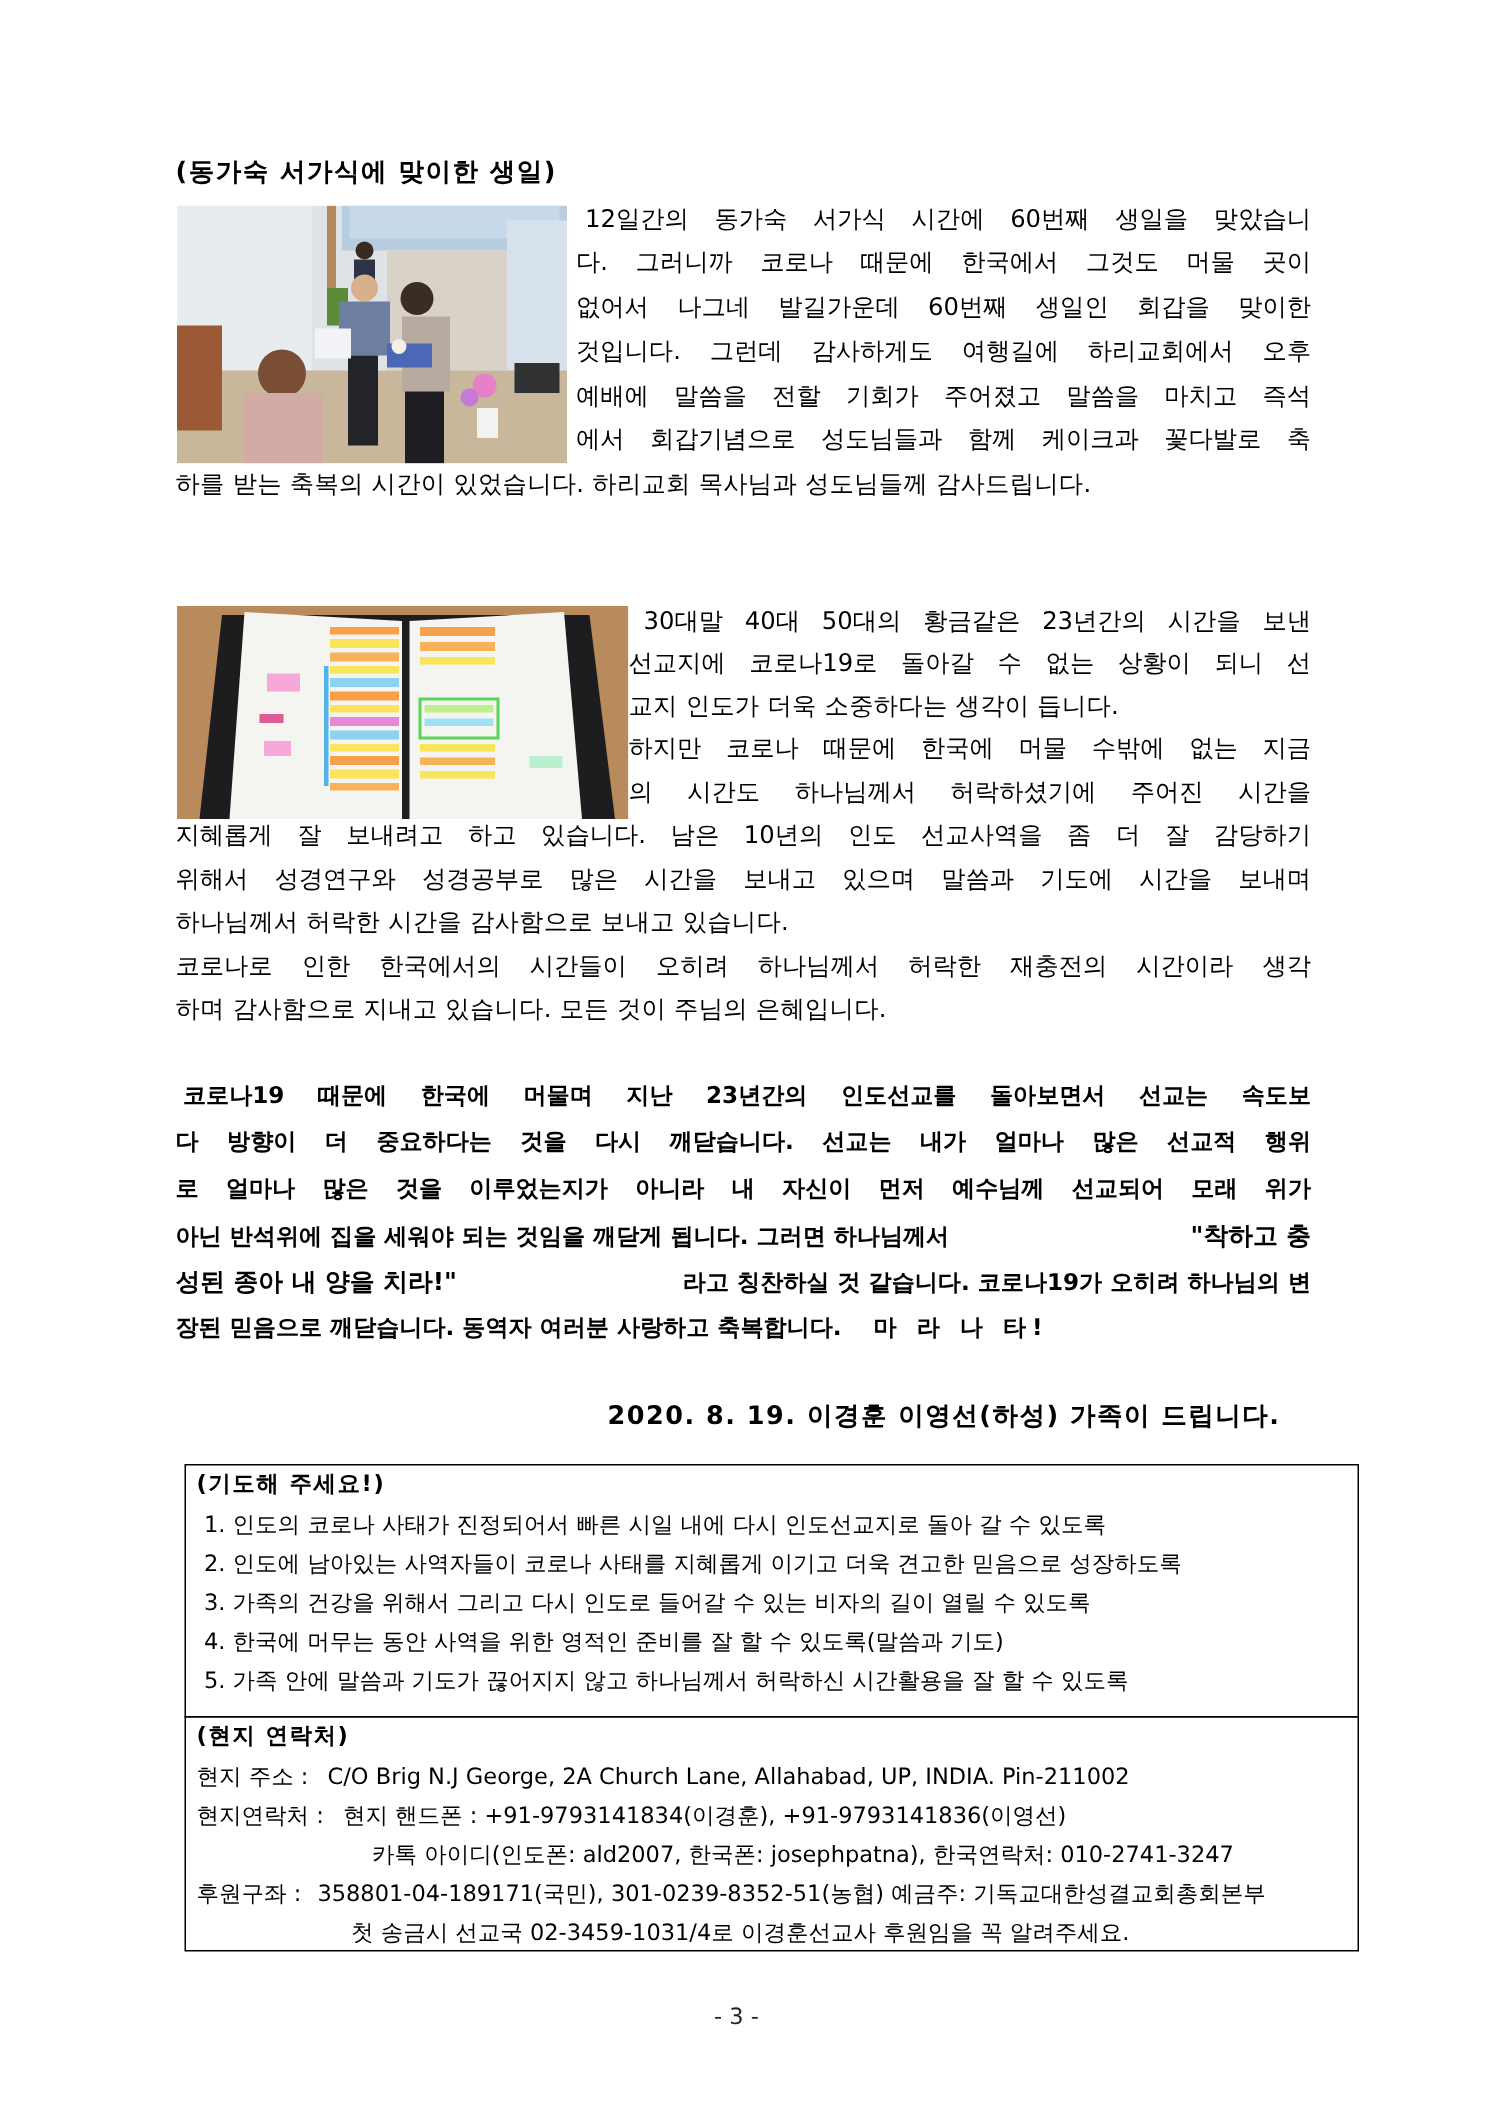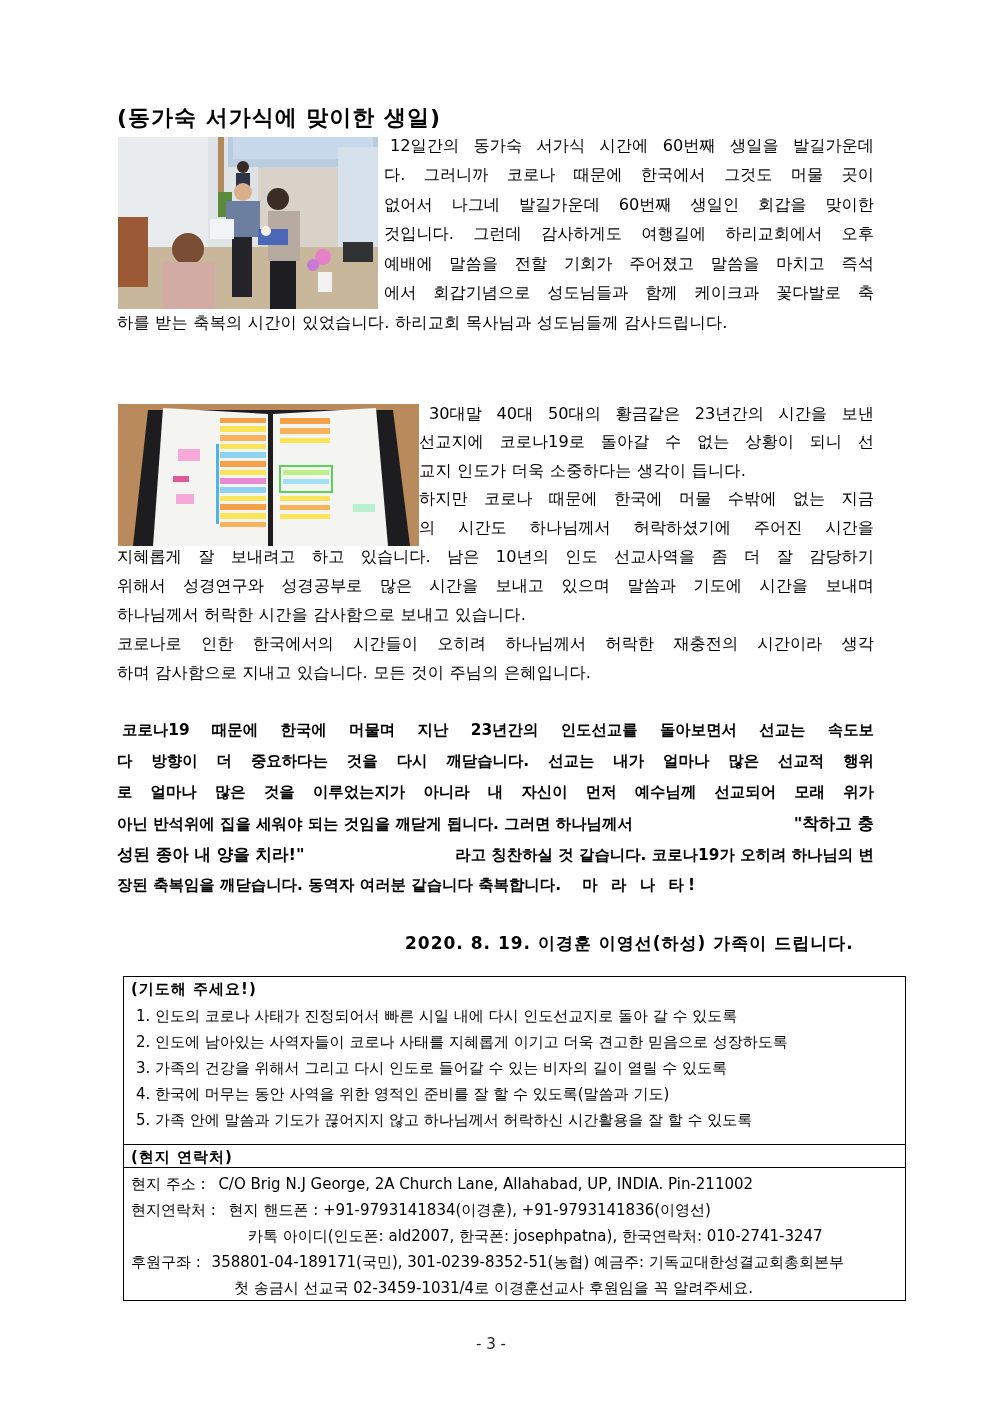"(동가숙 서가식에 맞이한 생일)" .heading { font-size: 22px -> 17px }
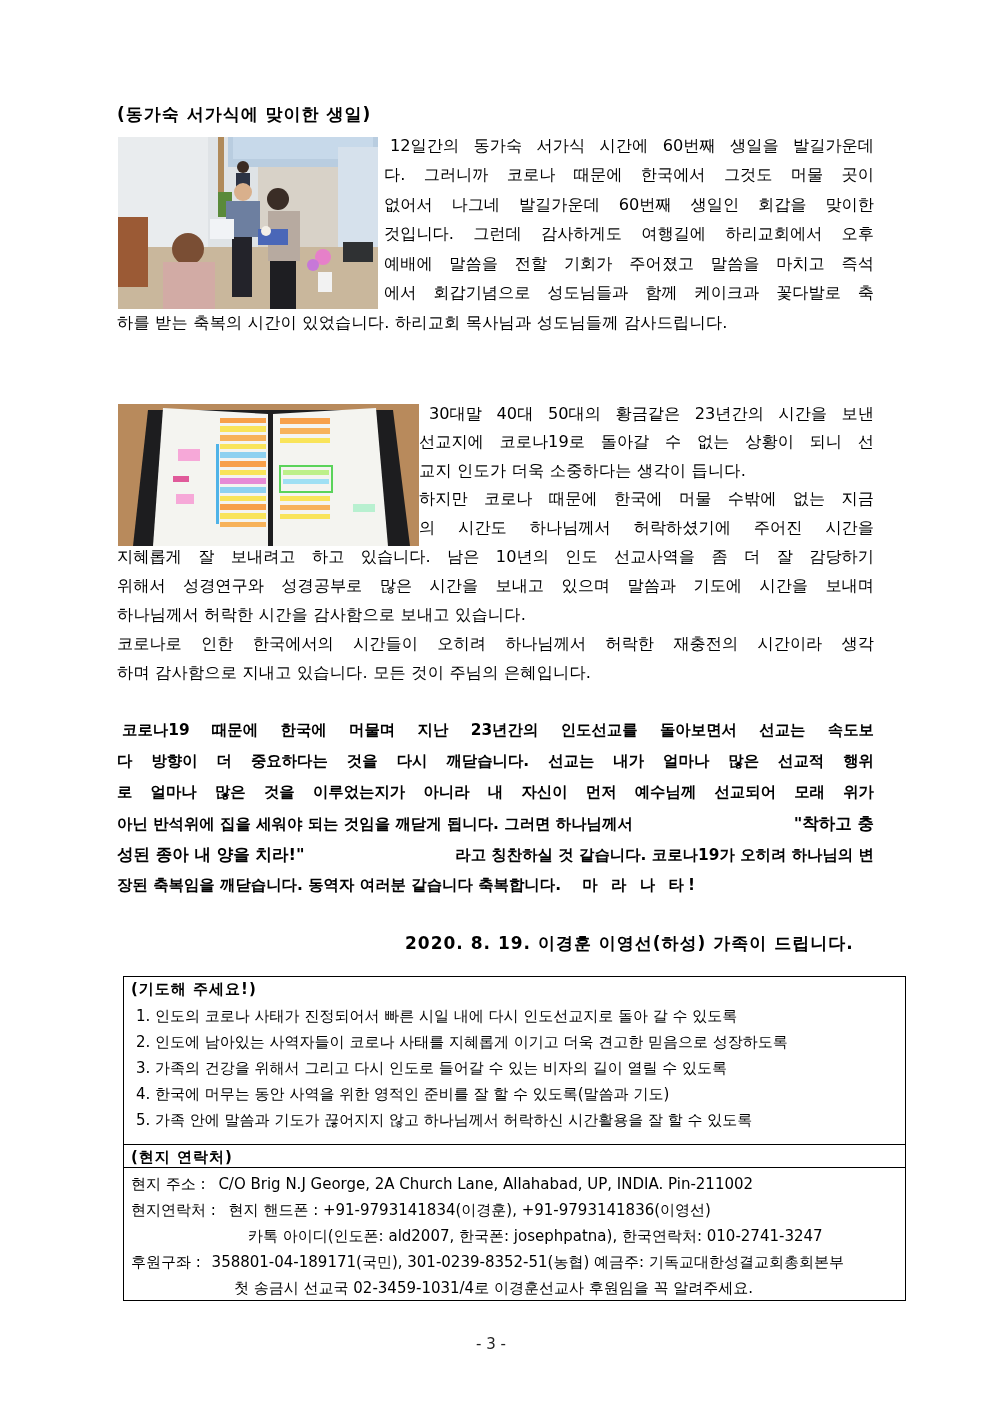"12일간의 동가숙 서가식 시간에 60번째" div.jline { text: 발길가운데 -> 맞았습니 }
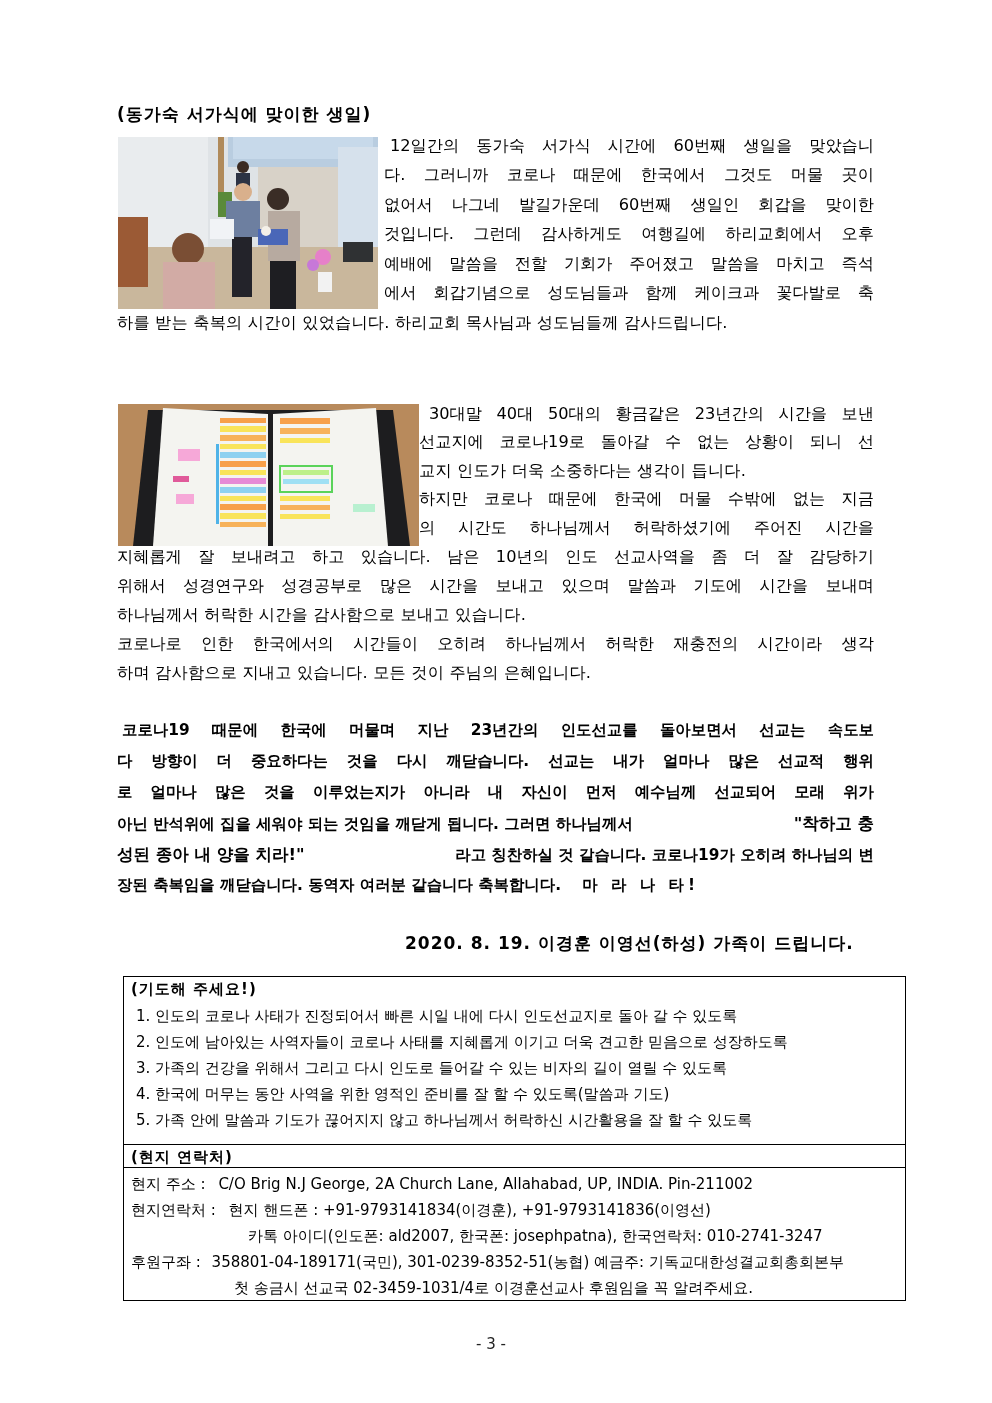"장된 축복임을 깨닫습니다. 동역자 여러분" span { text: 축복임을 깨닫습니다. 동역자 여러분 같습니다 -> 믿음으로 깨닫습니다. 동역자 여러분 사랑하고 }
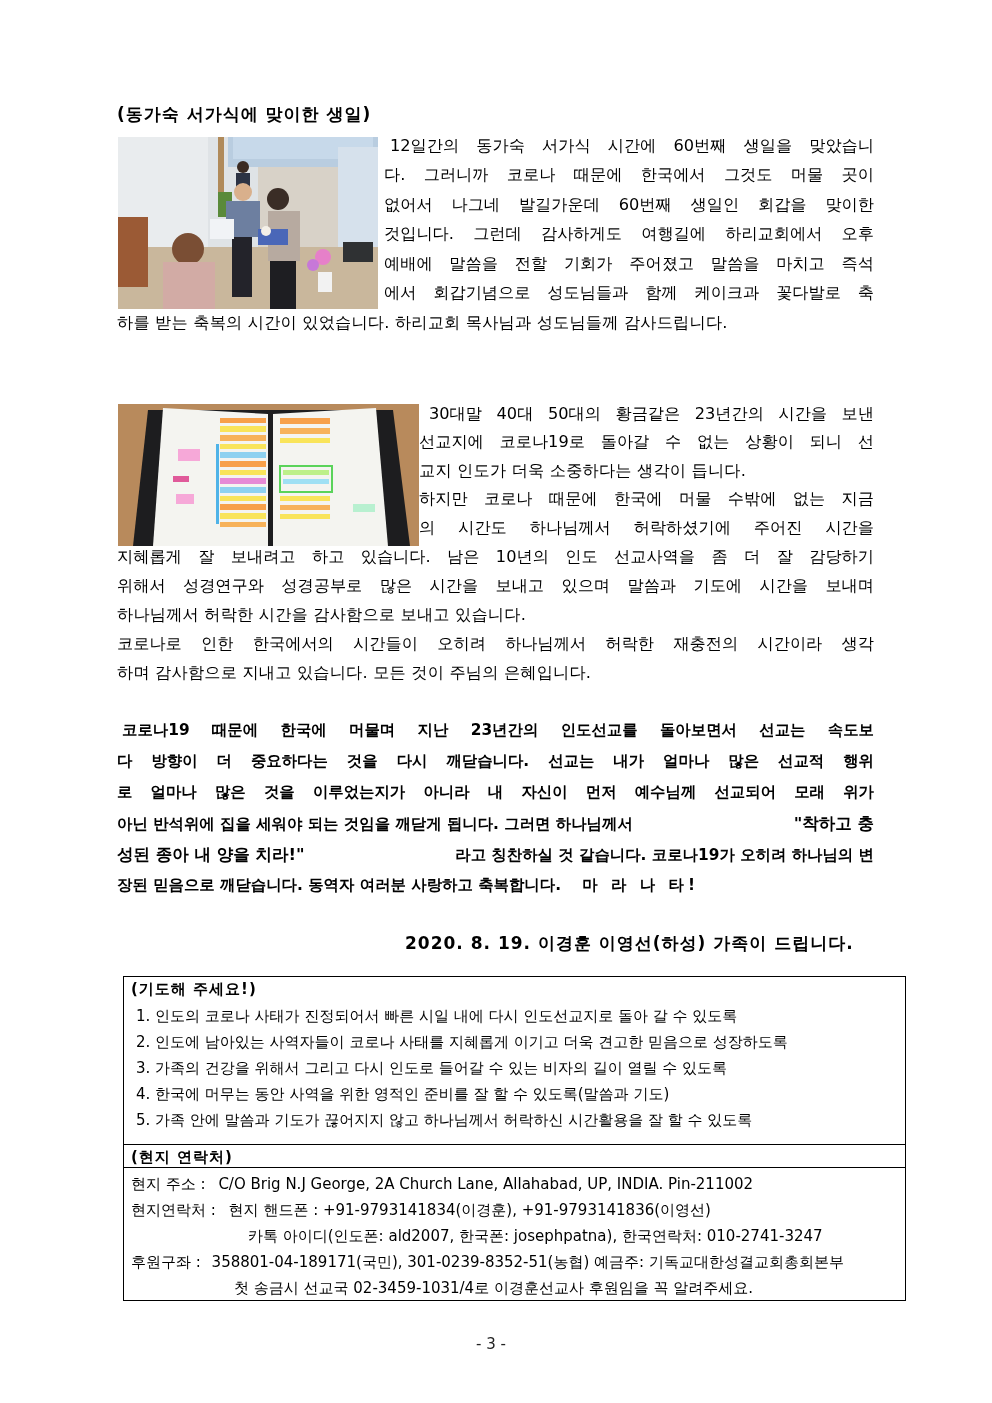"(기도해 주세요!)" div.box { height: 192px -> 169px }
